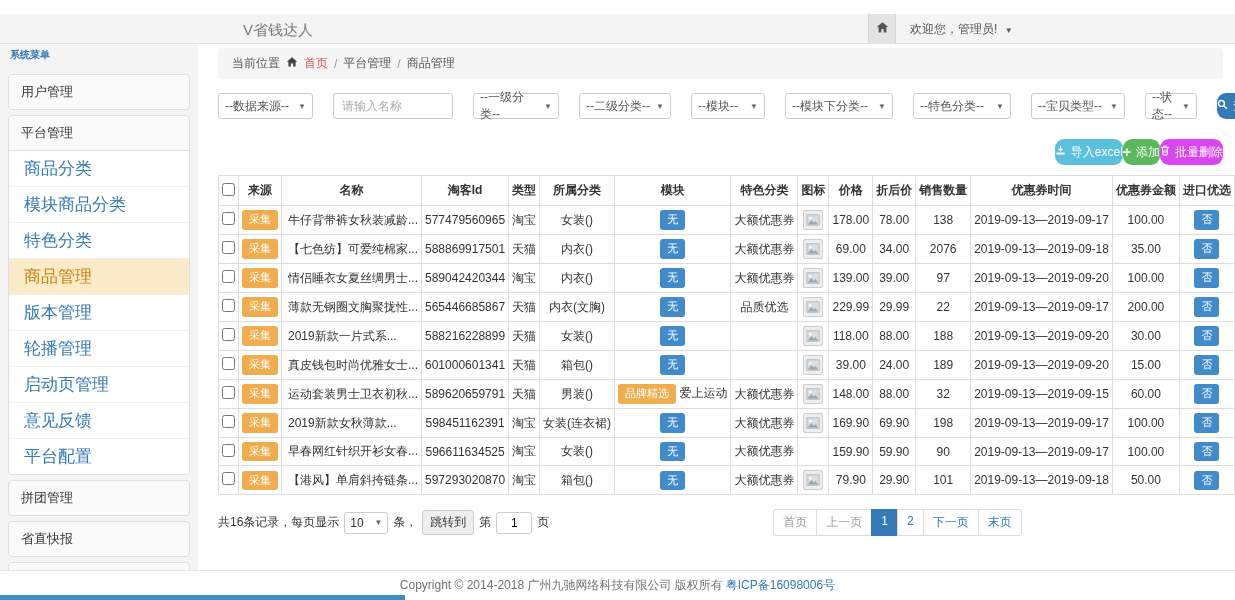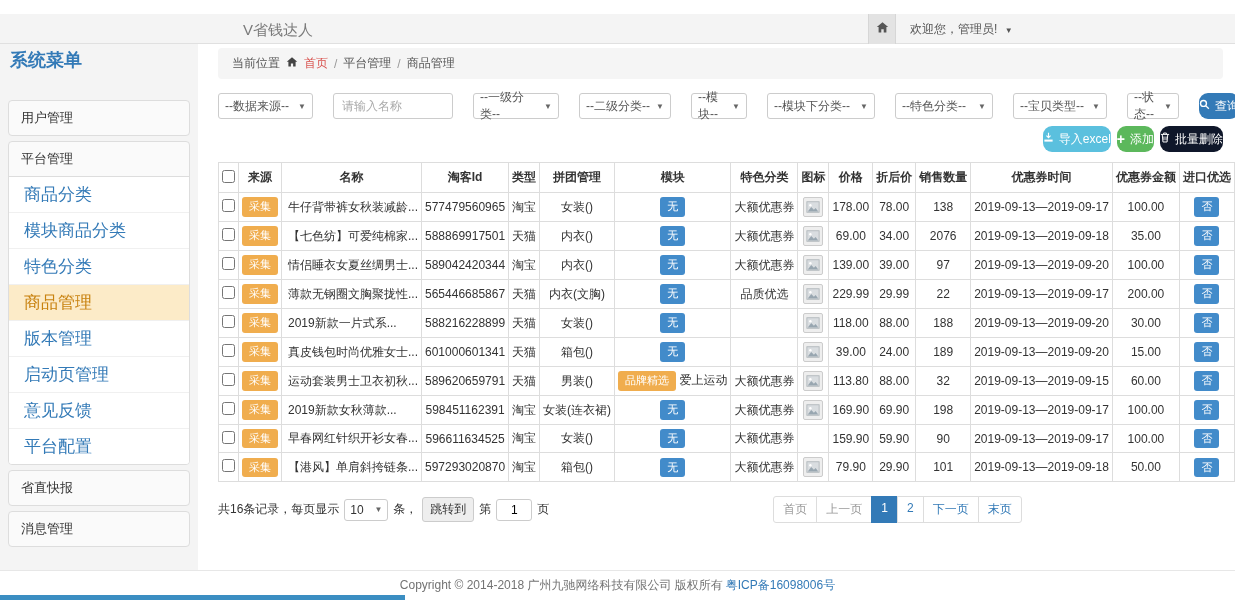"系统菜单" .sidebar-title { font-size: 18px -> 10px; margin: 8px 2px 28px -> 8px 2px 12px }
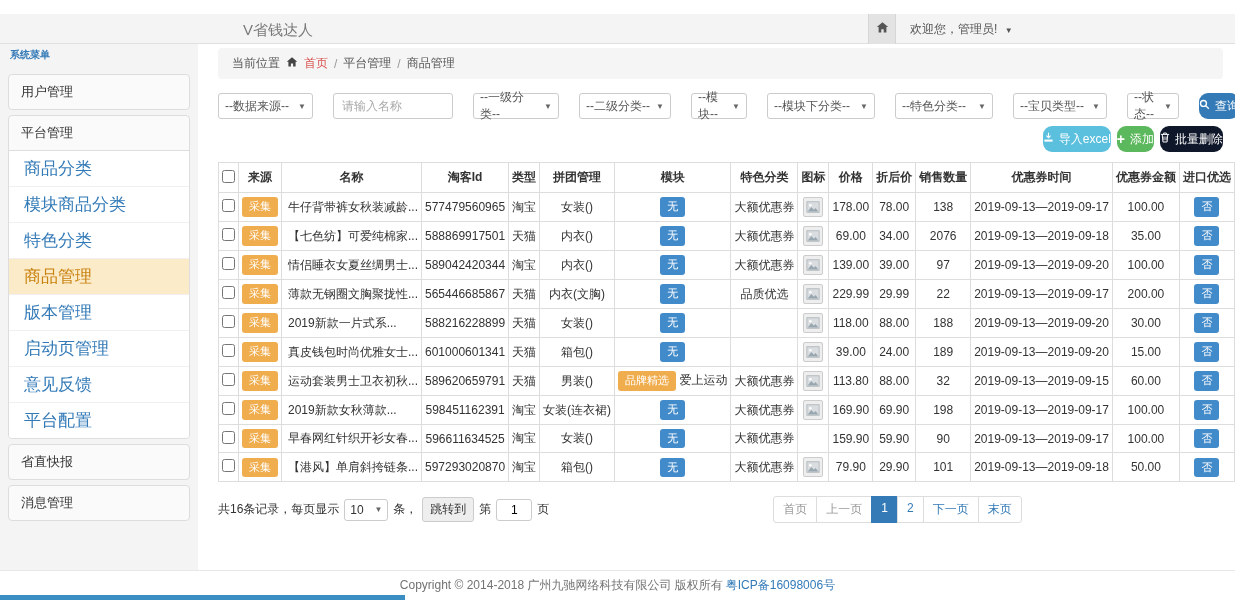"--模块--" div.fselect { width: 56px -> 74px }
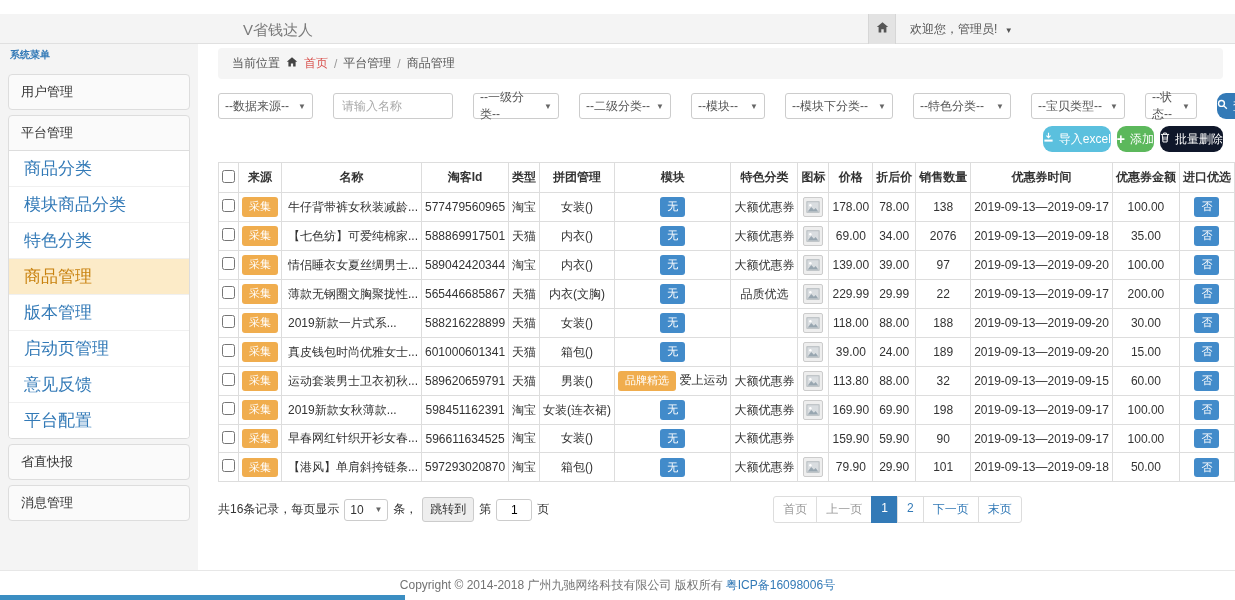"导入excel" .toolbar { gap: 6px -> none; margin-top: 7px -> 20px }
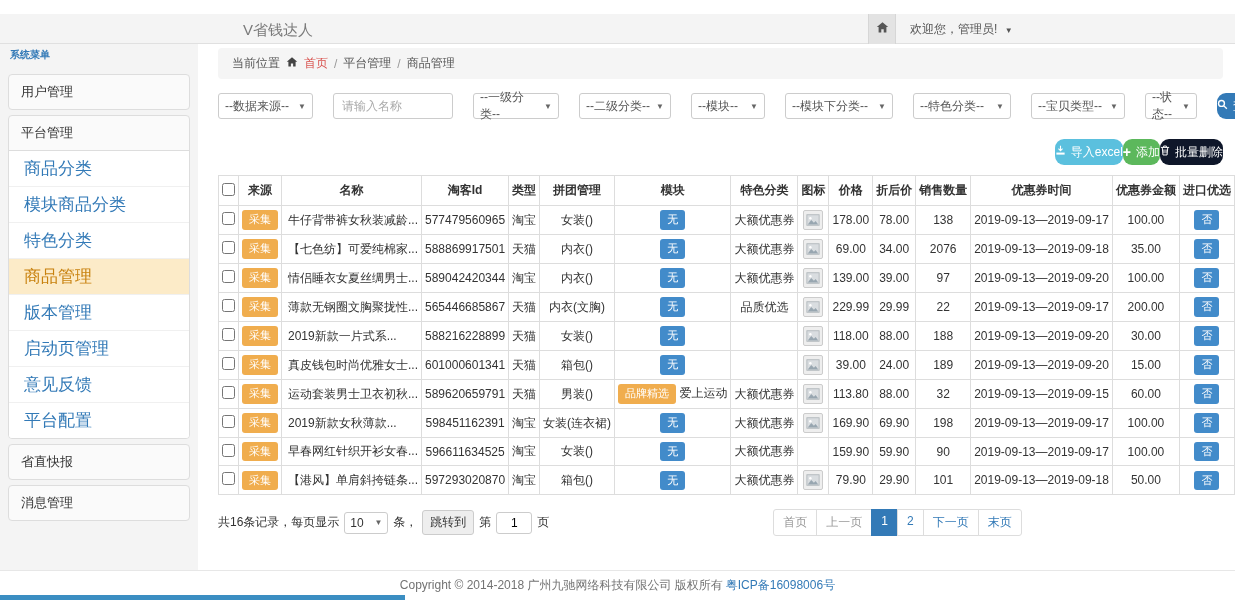"批量删除" .btn-pink { background: #0f172a -> #d946ef }
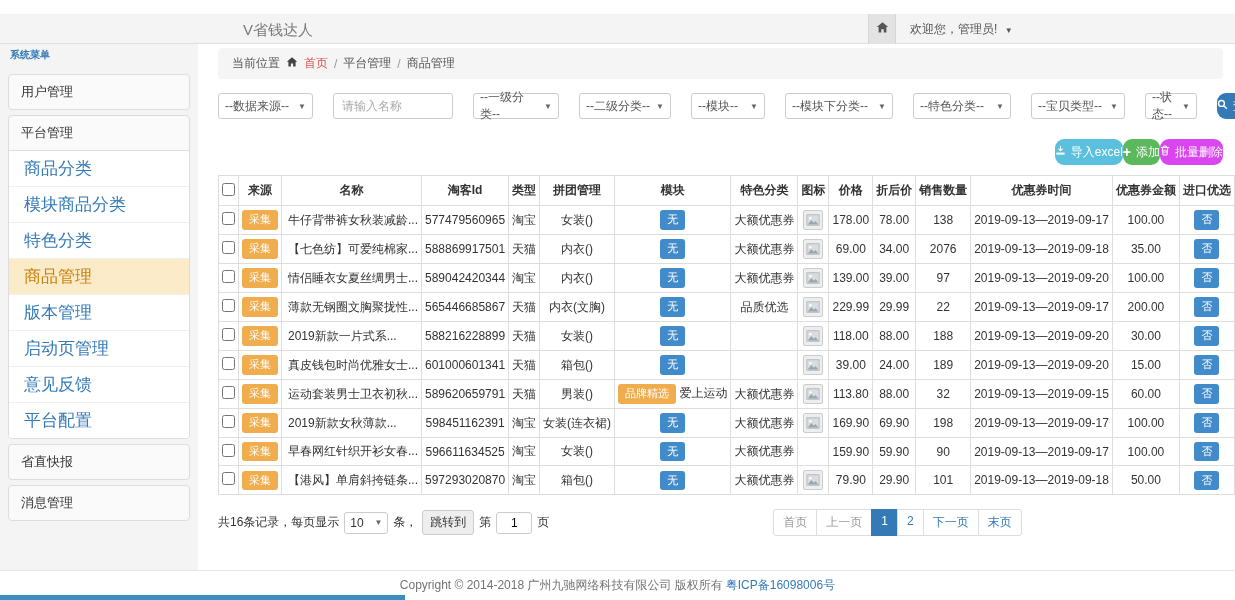"拼团管理" th { text: 拼团管理 -> 所属分类 }
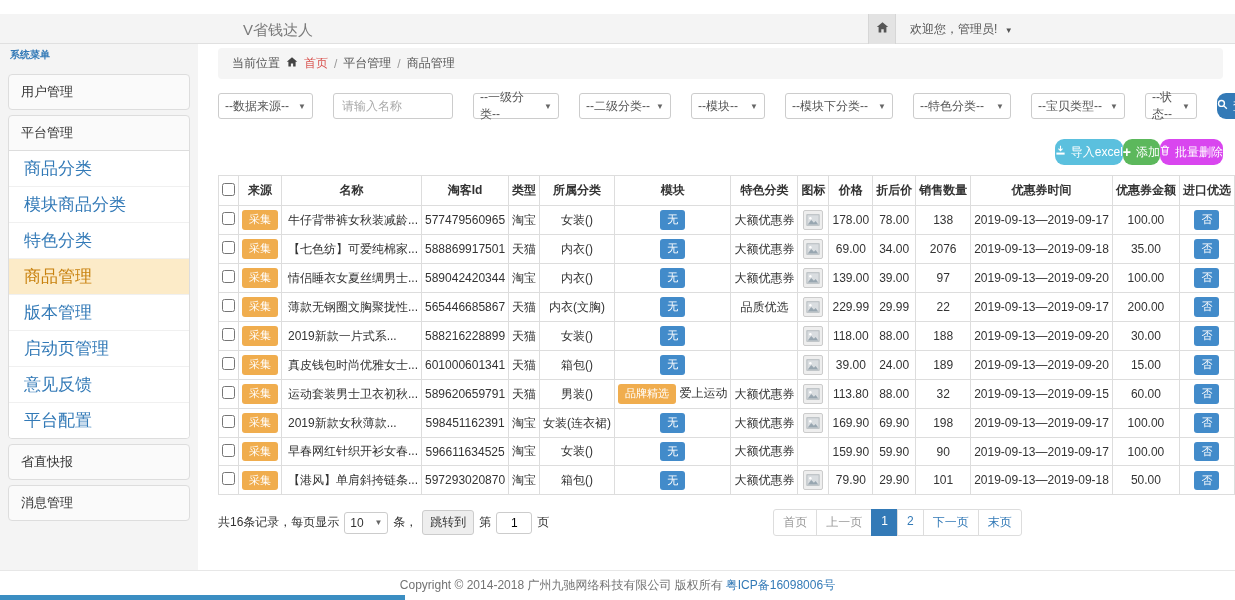"轮播管理" li { html: none -> <li>轮播管理</li> }
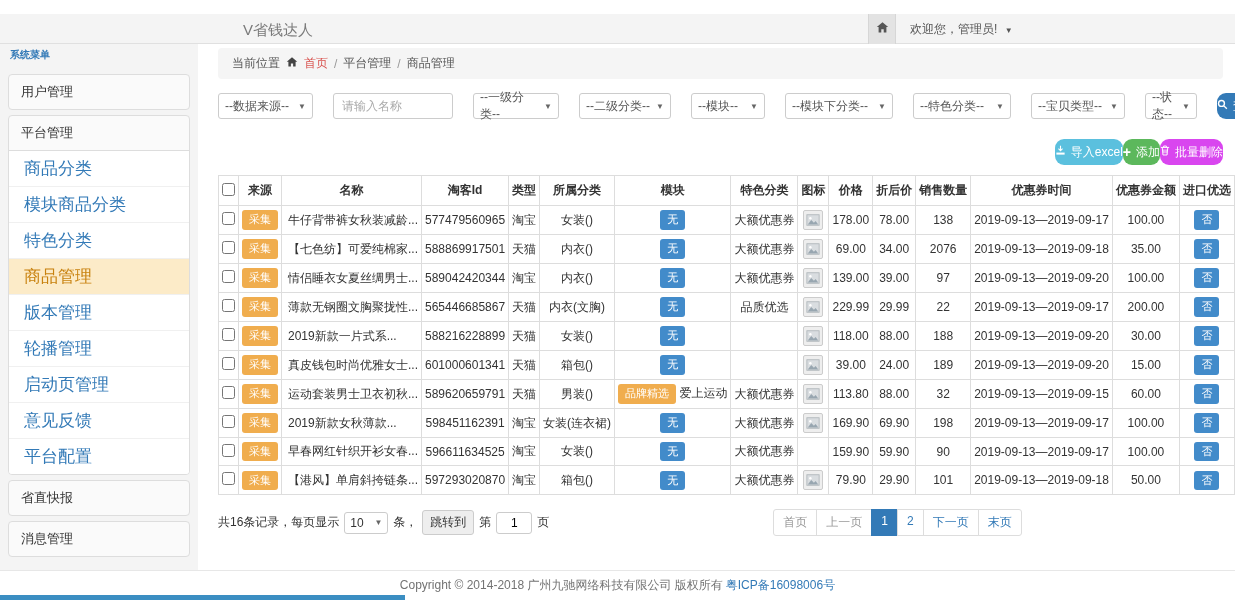"113.80" td { text: 113.80 -> 148.00 }
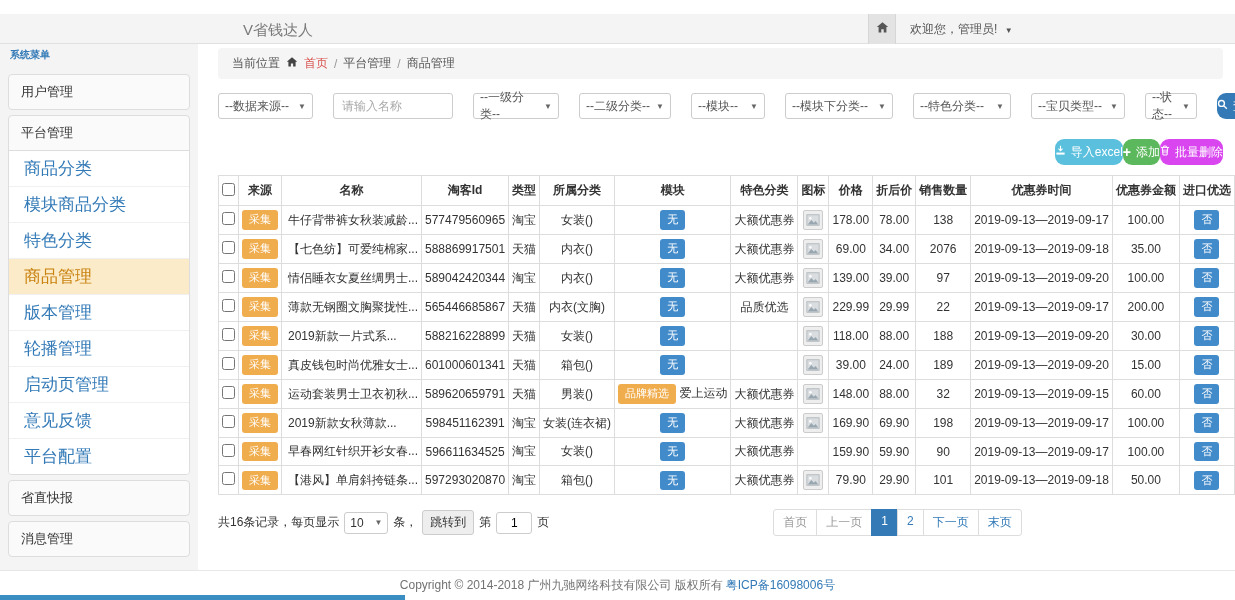"拼团管理" div.menu-group { html: none -> <div> <div>拼团管理</div> </div> }
